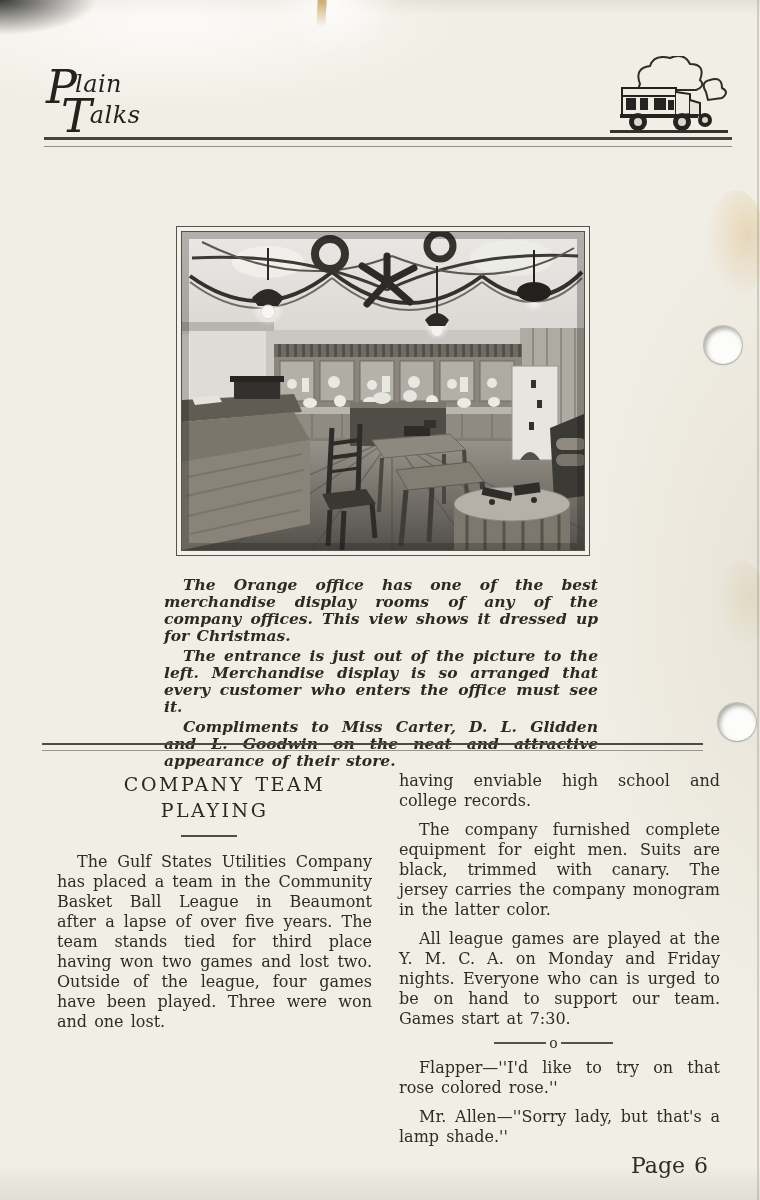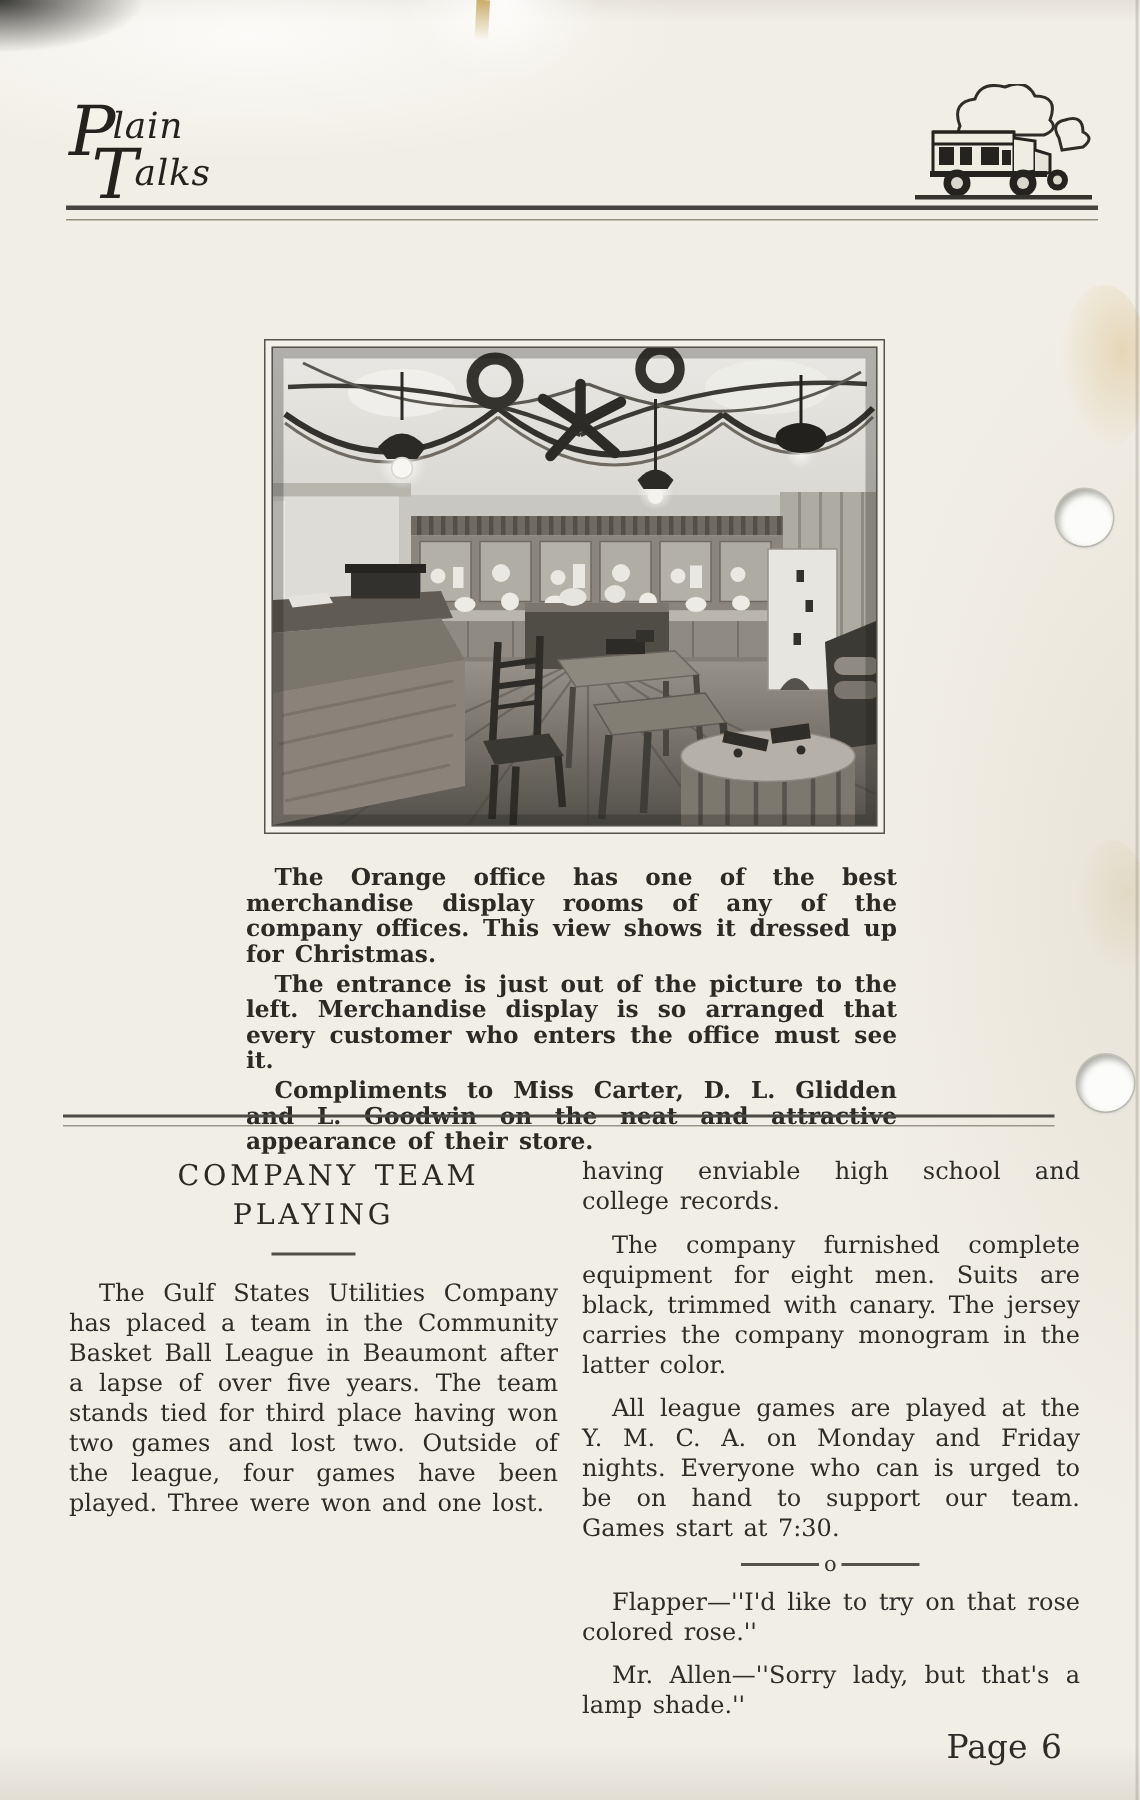"The Orange office has one" .caption p { font-style: none -> italic }
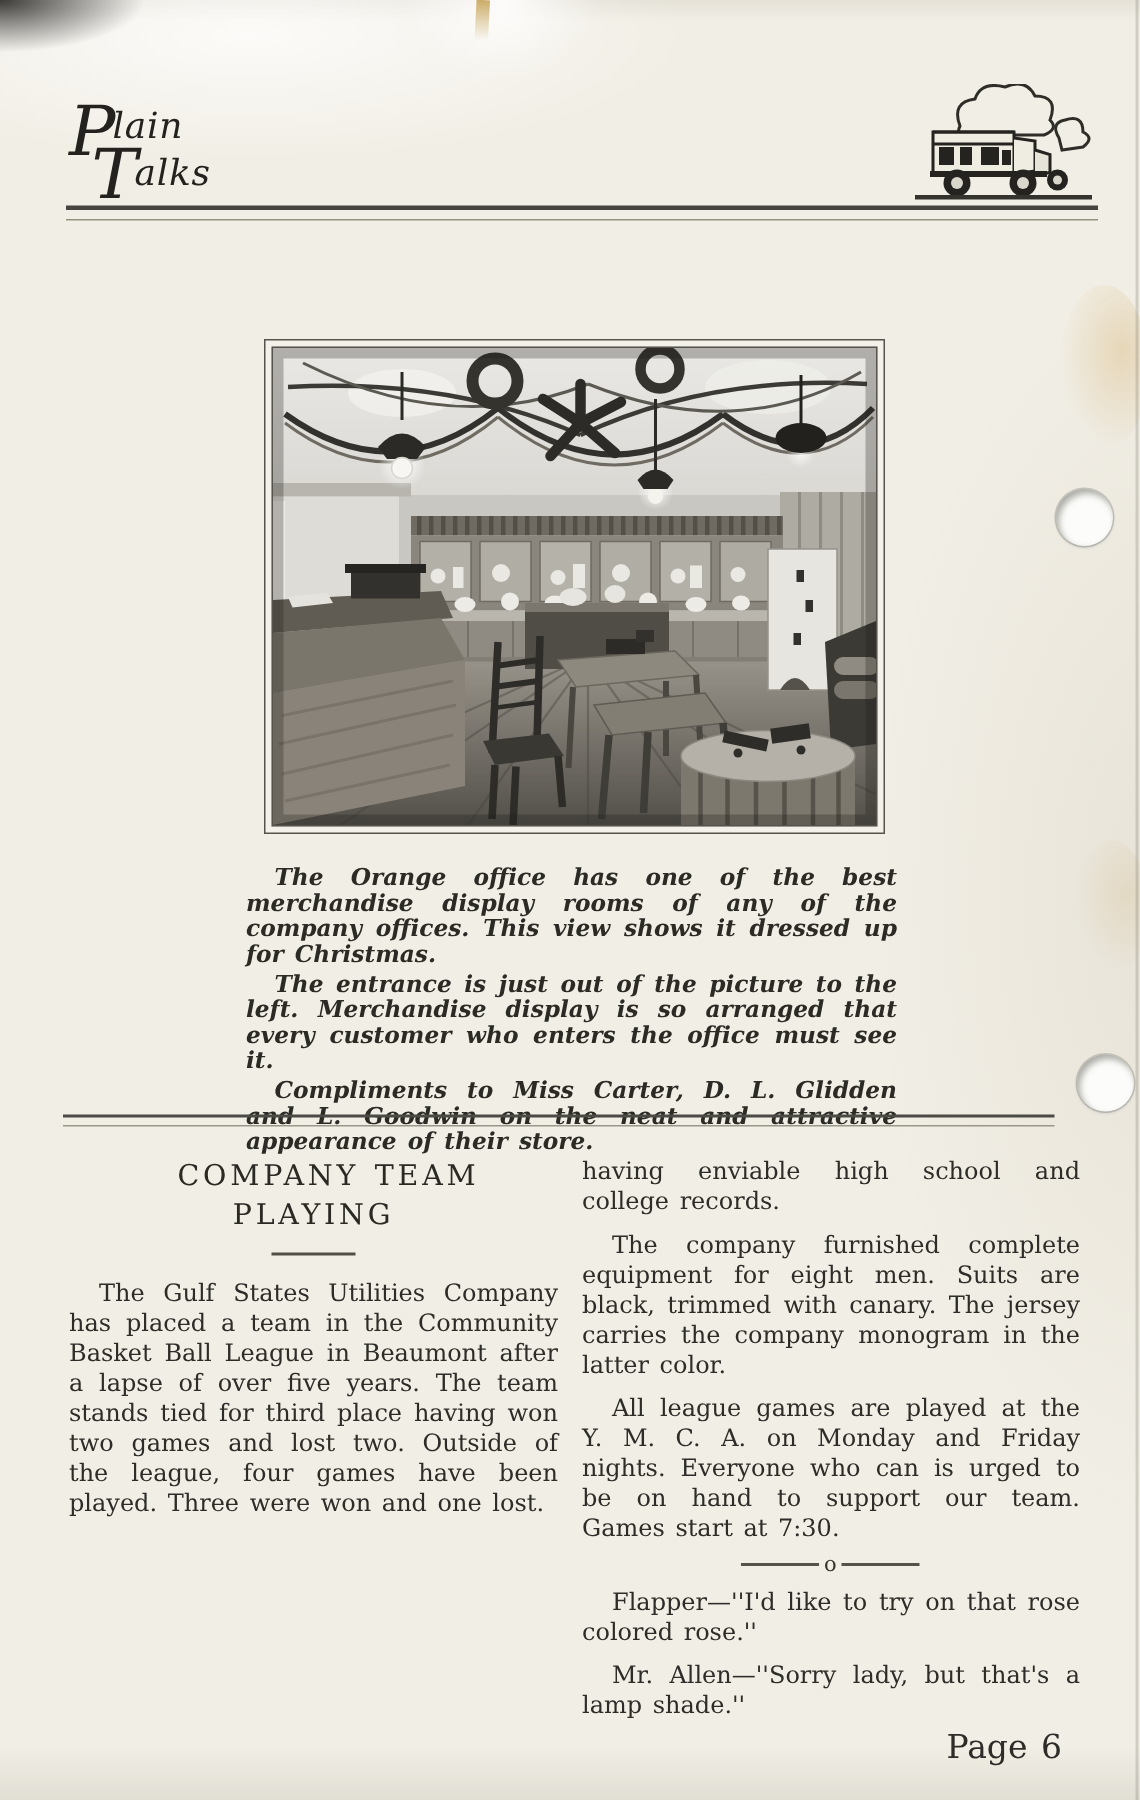"COMPANY TEAM PLAYING" .col p { margin: 0 0 9px 1px -> 0 0 9px 12px }
